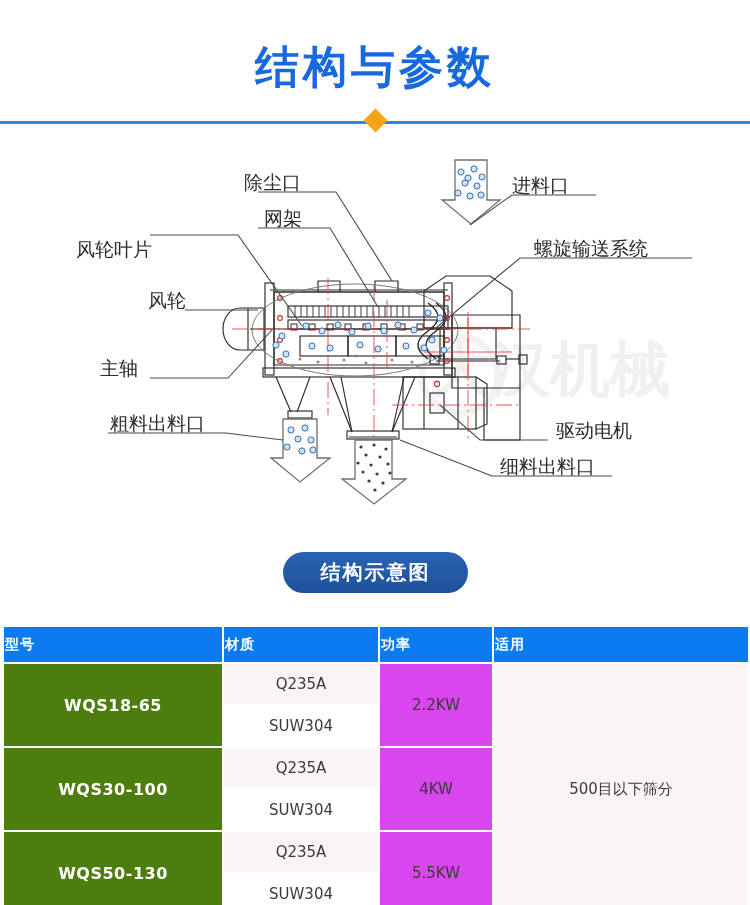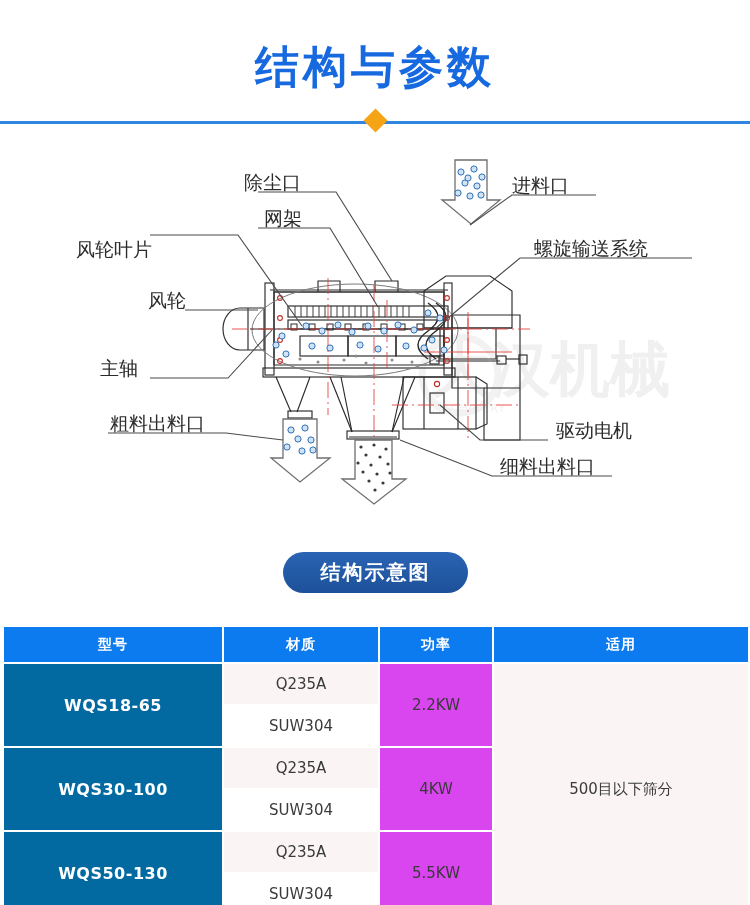"型号" .spec-table th { text-align: center -> left }
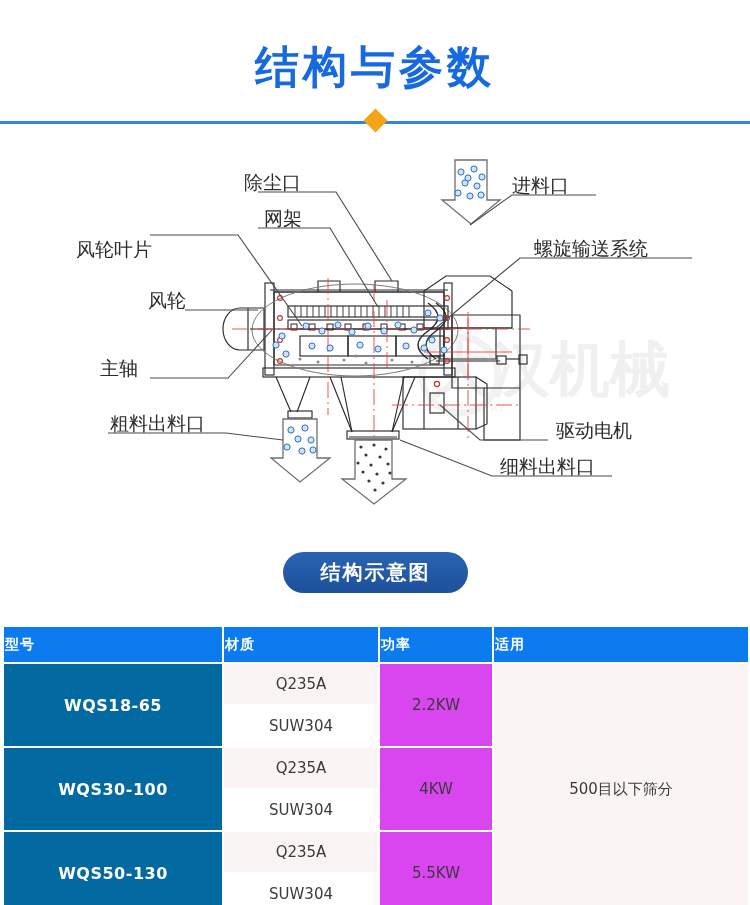"WQS18-65" td.model { background: #0369a1 -> #4d7c0f }
